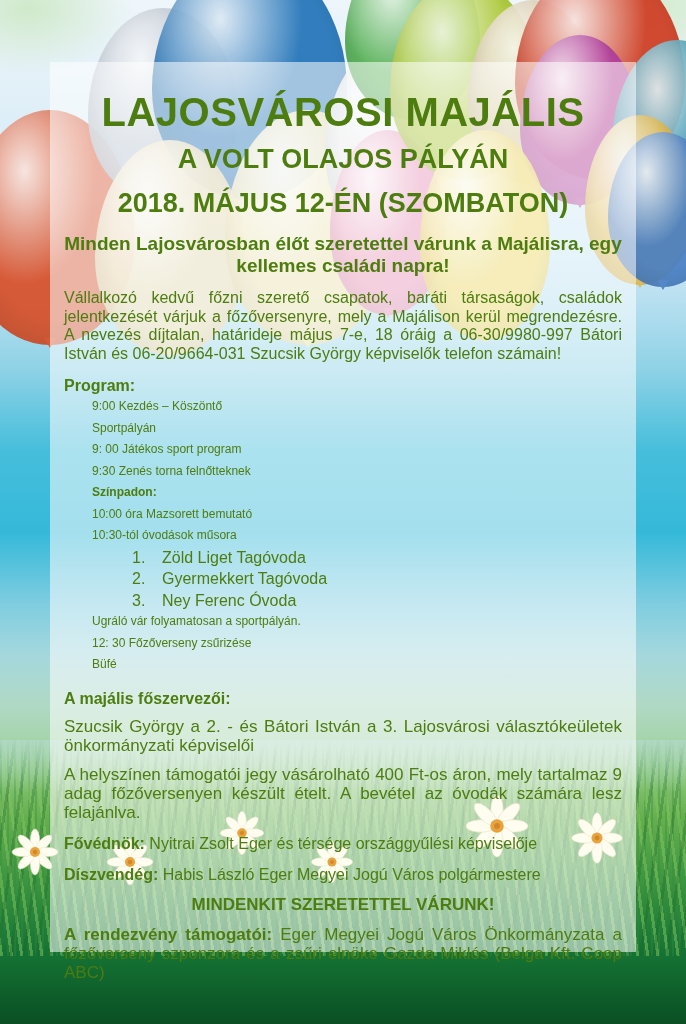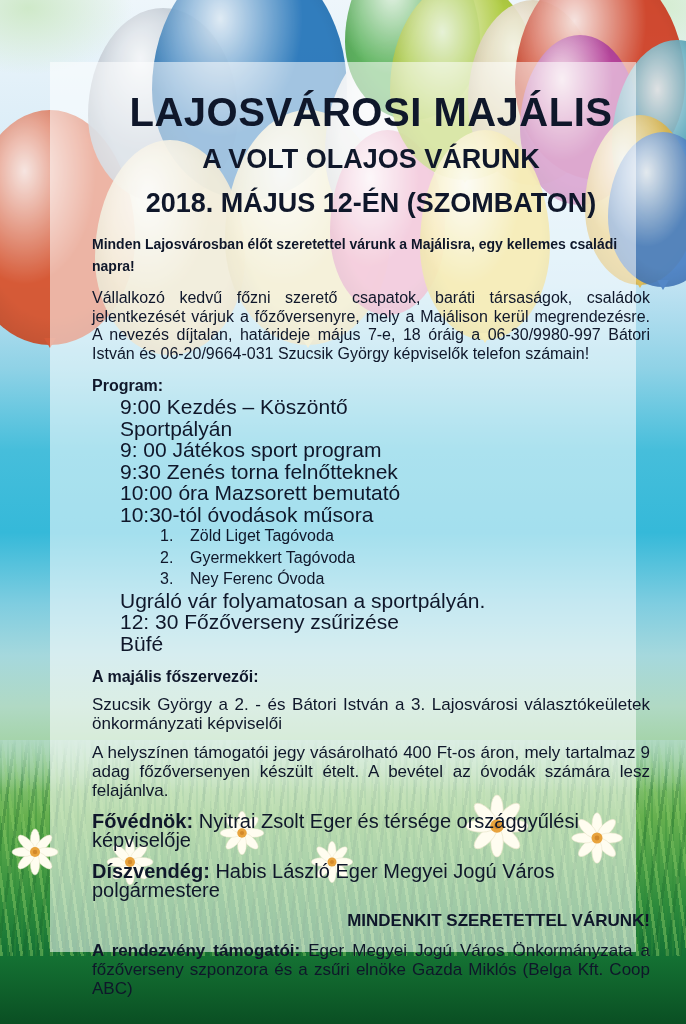"LAJOSVÁROSI MAJÁLIS" .content { color: #0f172a -> #4d7c0f; margin-left: 28px -> none }
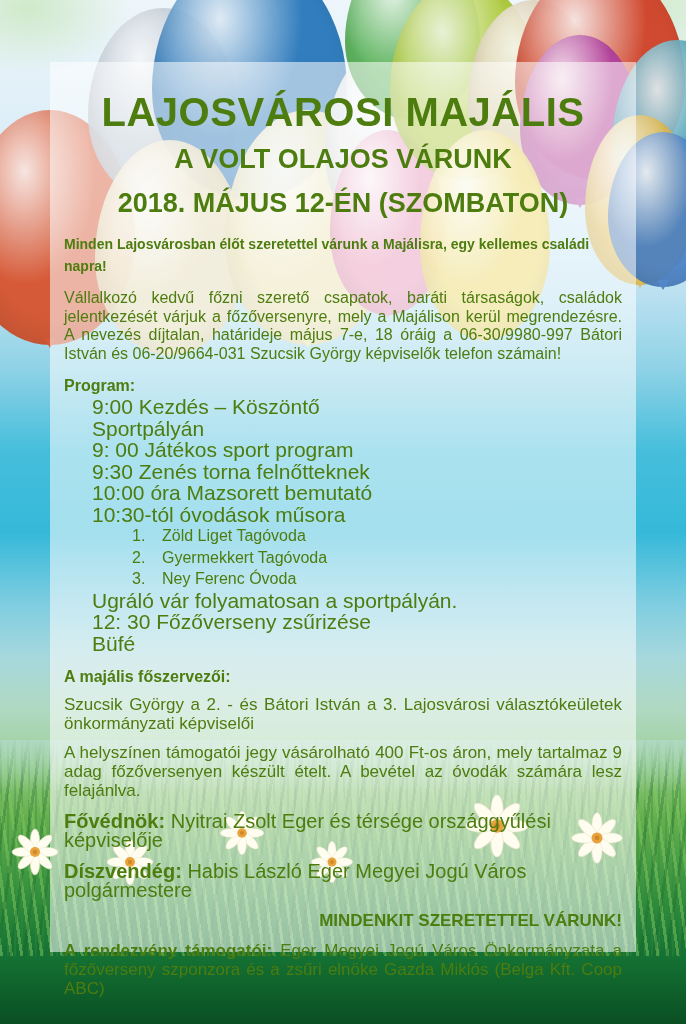"A VOLT OLAJOS VÁRUNK" div.sub { text: VÁRUNK -> PÁLYÁN }
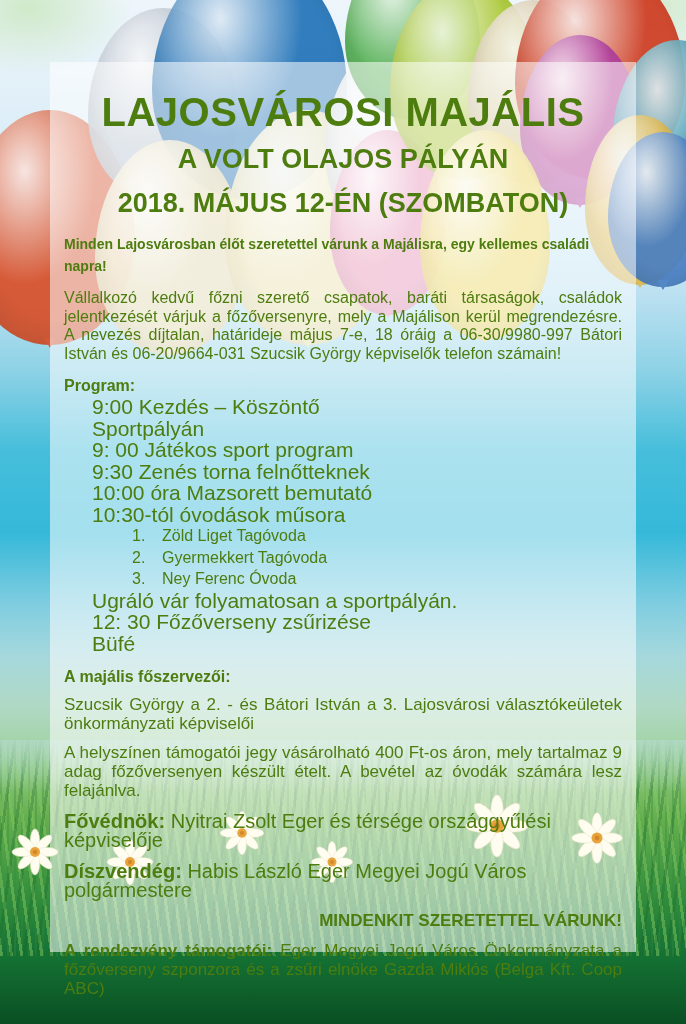"Minden Lajosvárosban élőt szeretettel" .welcome { font-size: 14px -> 19px; text-align: none -> center }
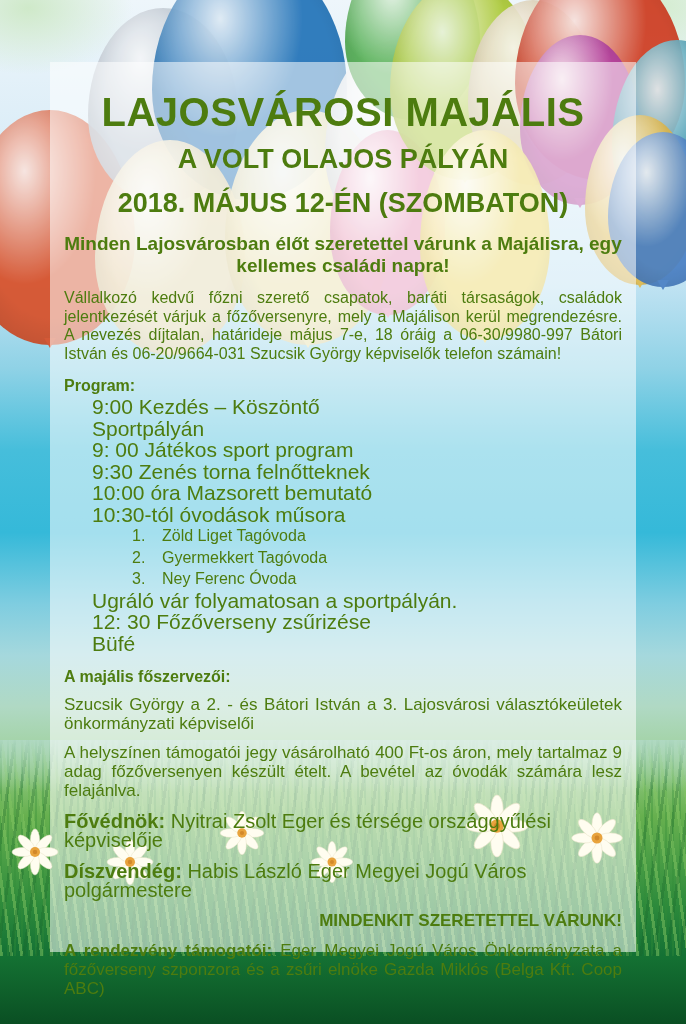"9:00 Kezdés – Köszöntő" .prog p { font-size: 21px -> 12px }
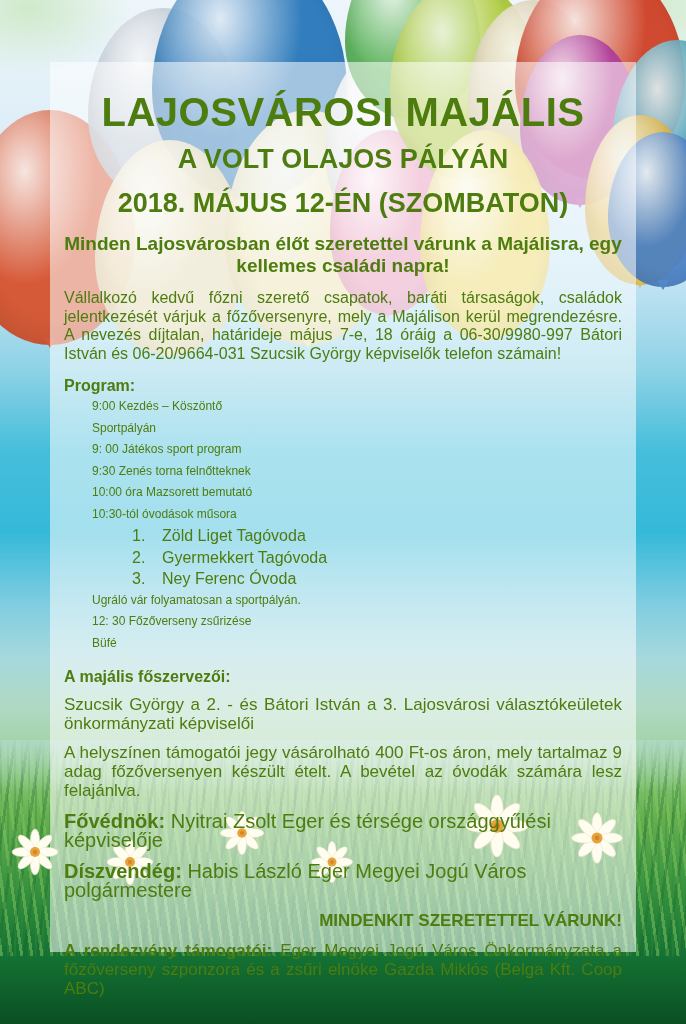"Színpadon:" p.bold { html: none -> <p>Színpadon:</p> }
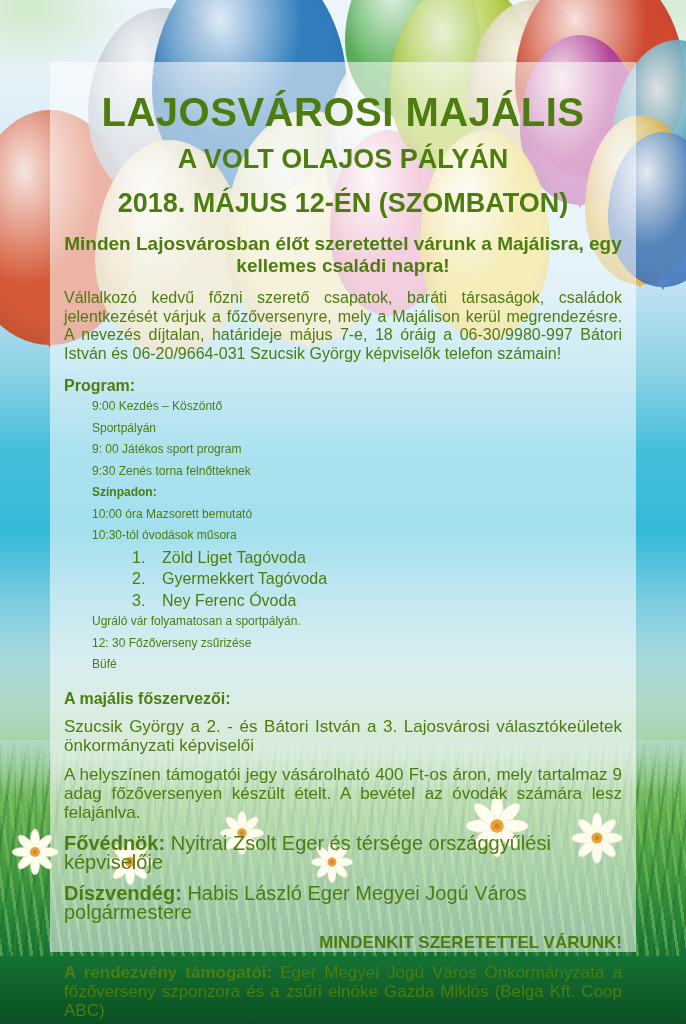"Fővédnök: Nyitrai Zsolt Eger és" .labelline { font-size: 20px -> 16px }
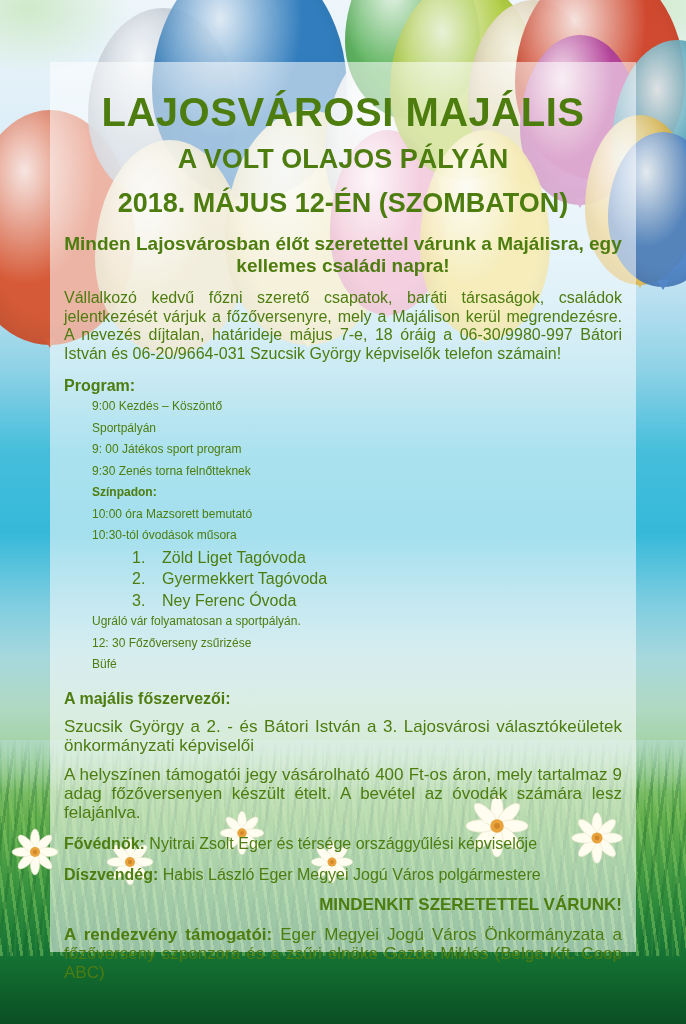"MINDENKIT SZERETETTEL VÁRUNK!" .closing { text-align: right -> center }
